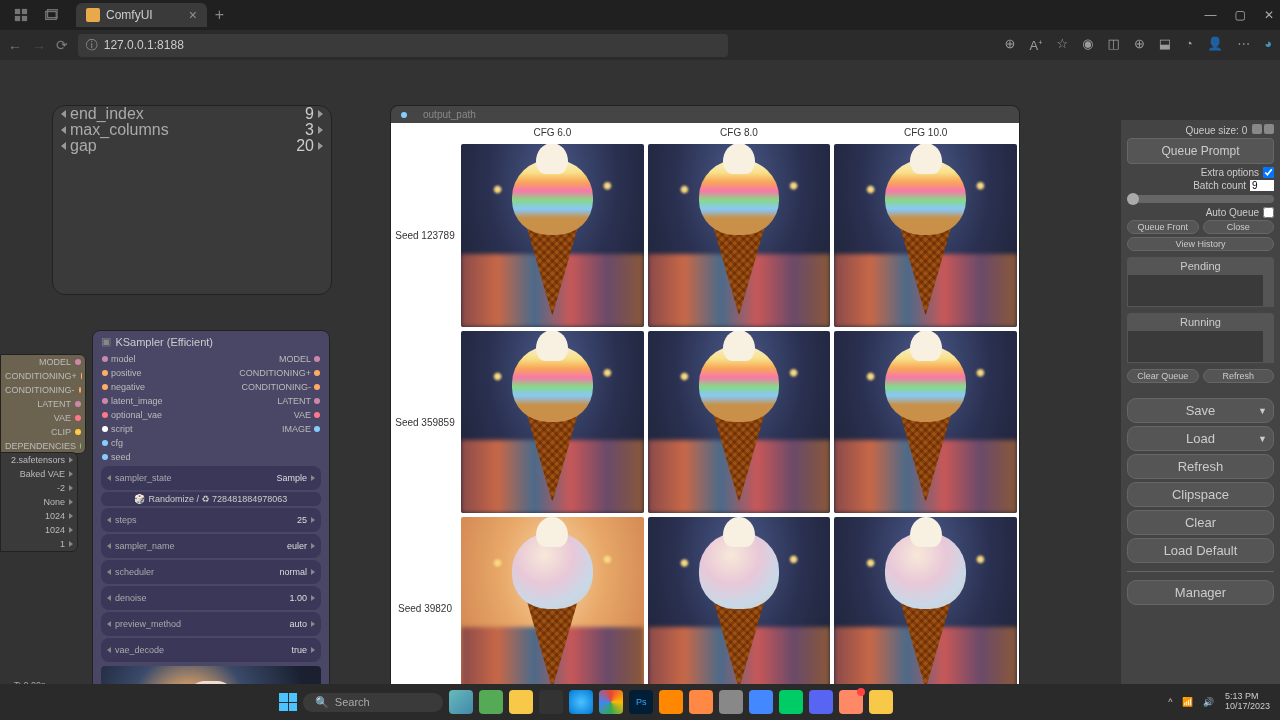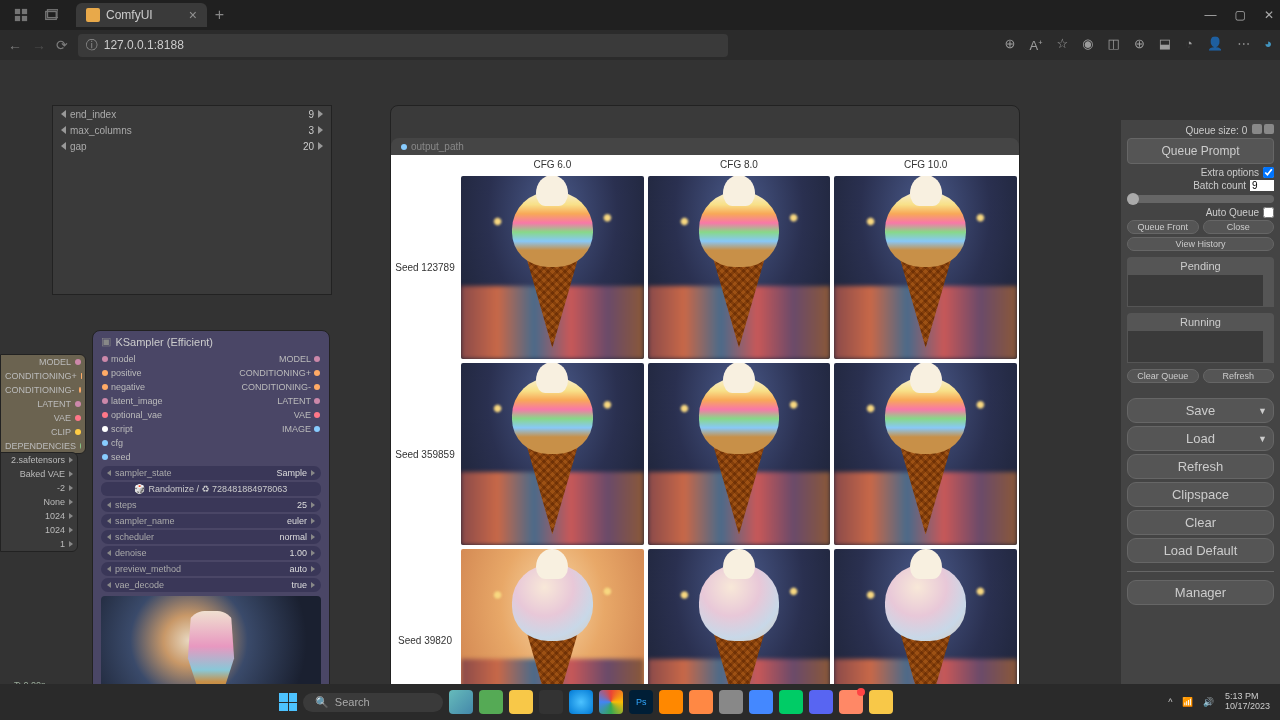"end_index" .node-tl { border-radius: 0 -> 13px; font-size: 10px -> 16px }
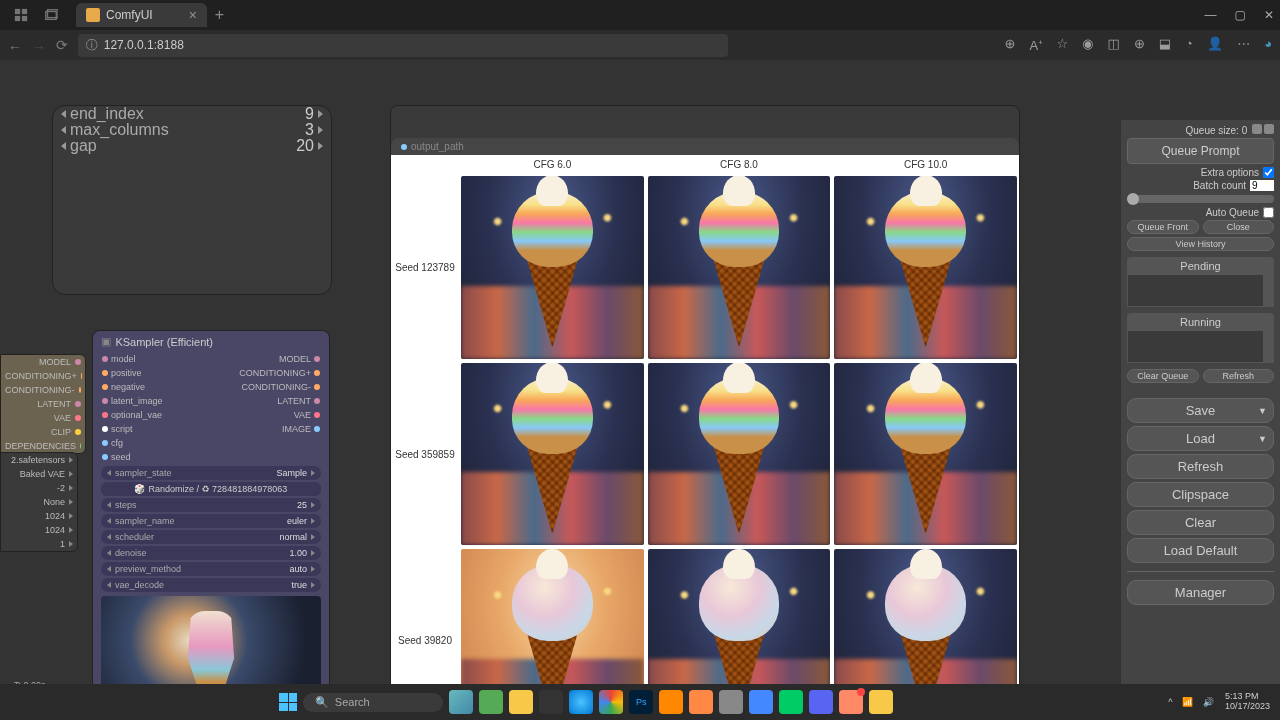"output_path" .xygrid .hdr { gap: 4px -> 16px; margin-top: 32px -> none }
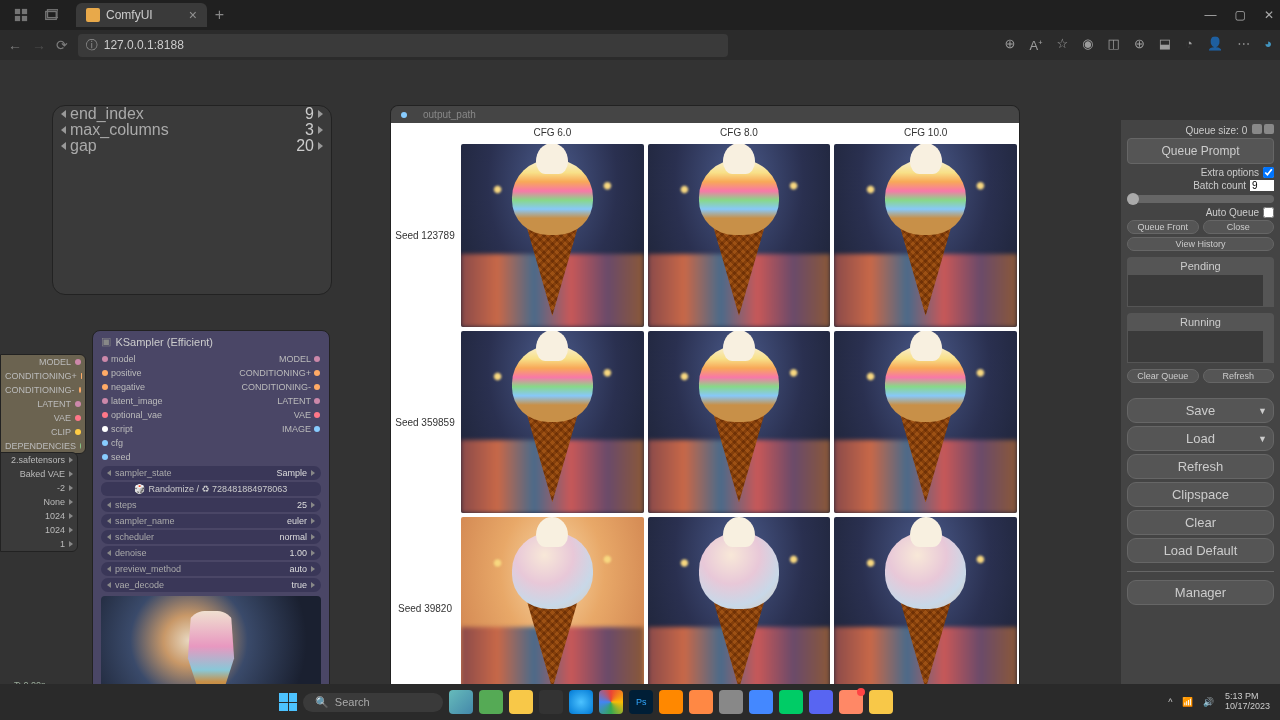"sampler_state" .ksamp .widget { padding: 2px 6px -> 12px 6px }
